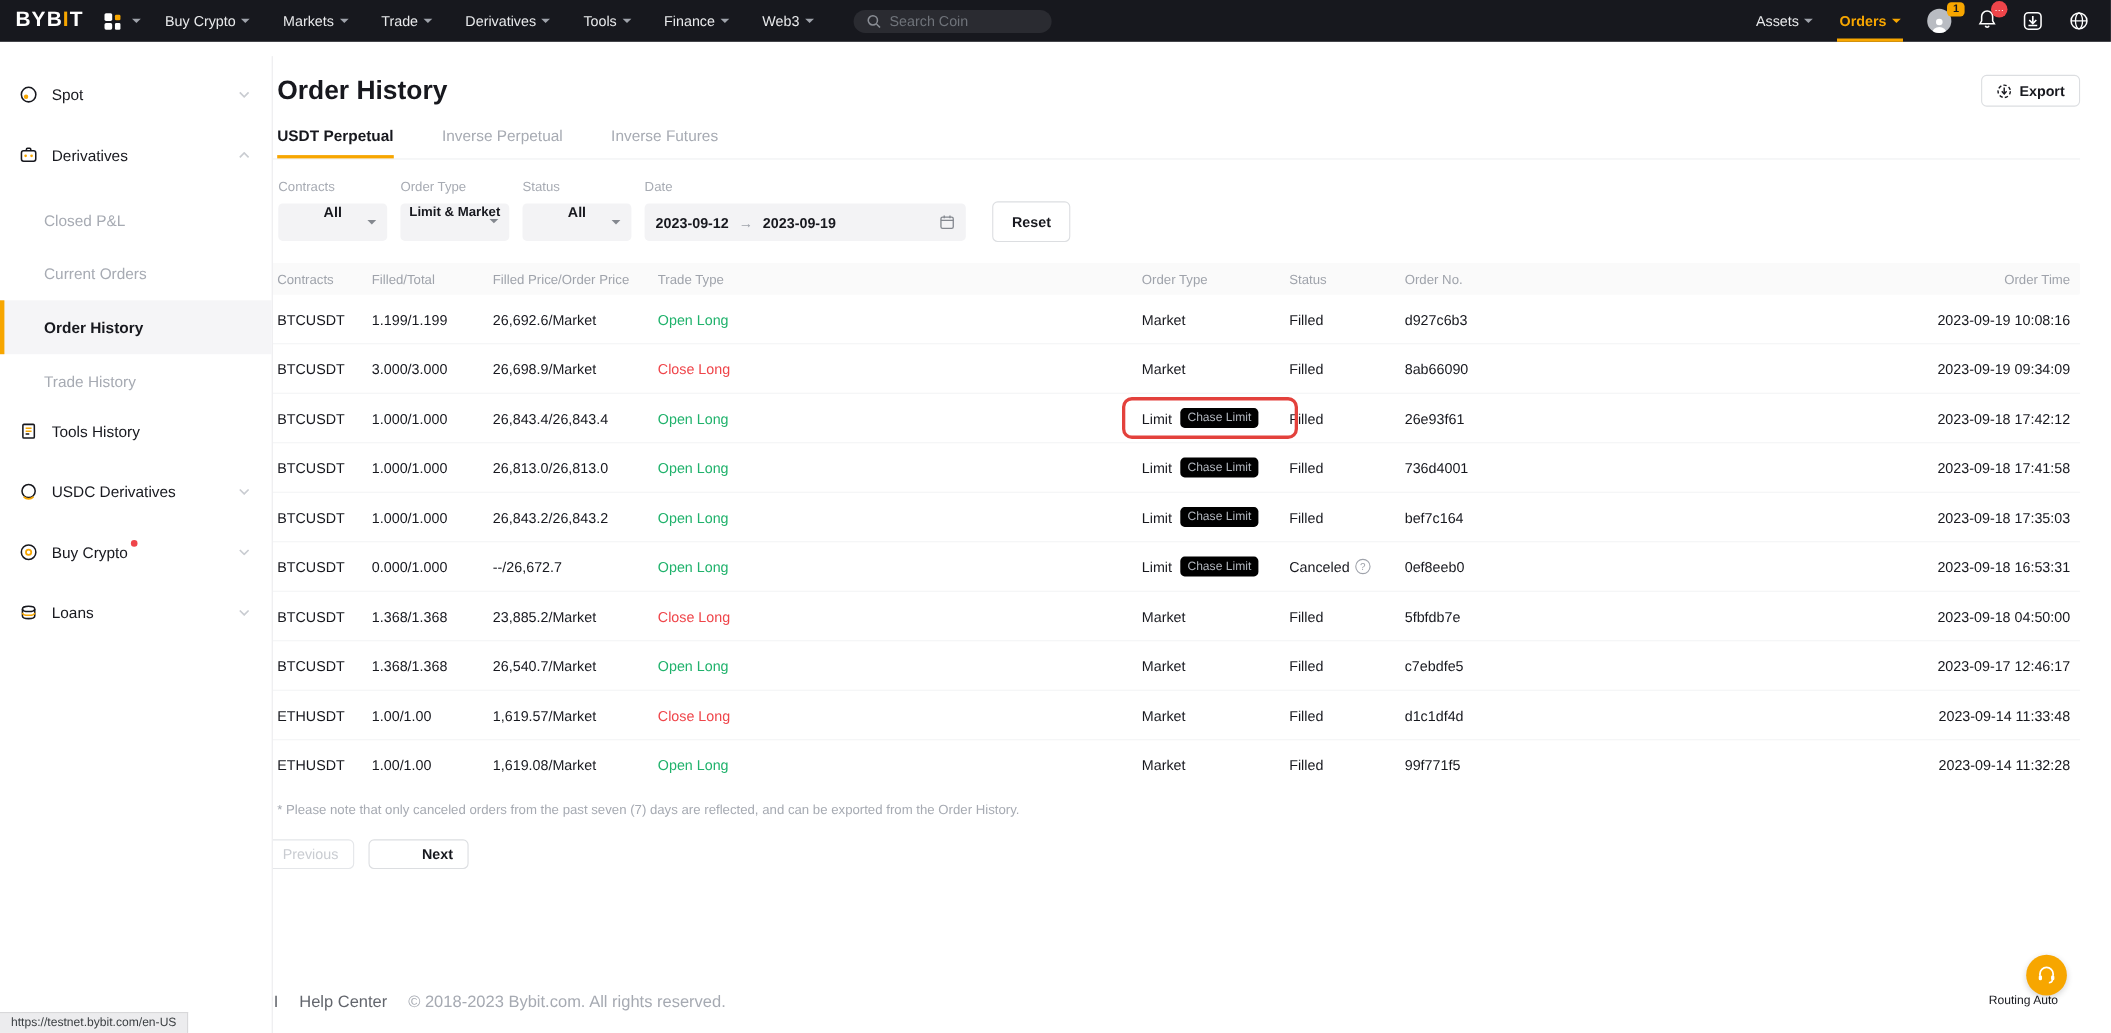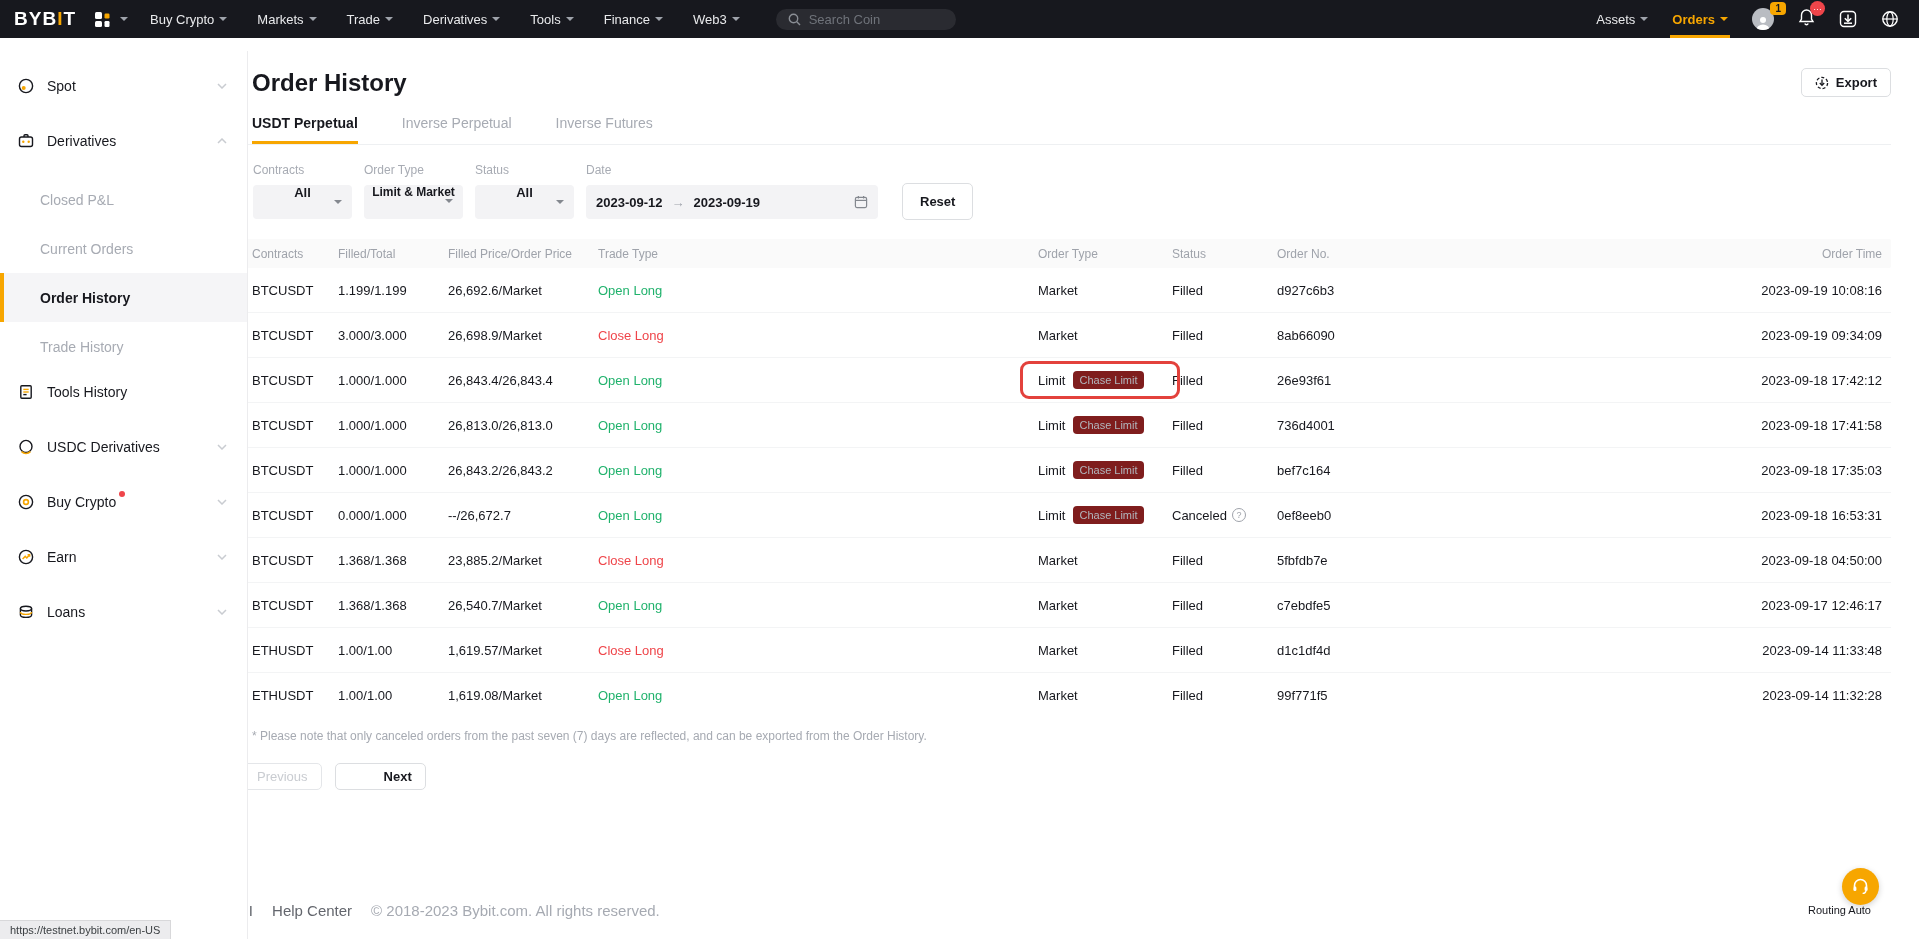"Chase Limit" .tag { background: #7f1d1d -> #000000 }
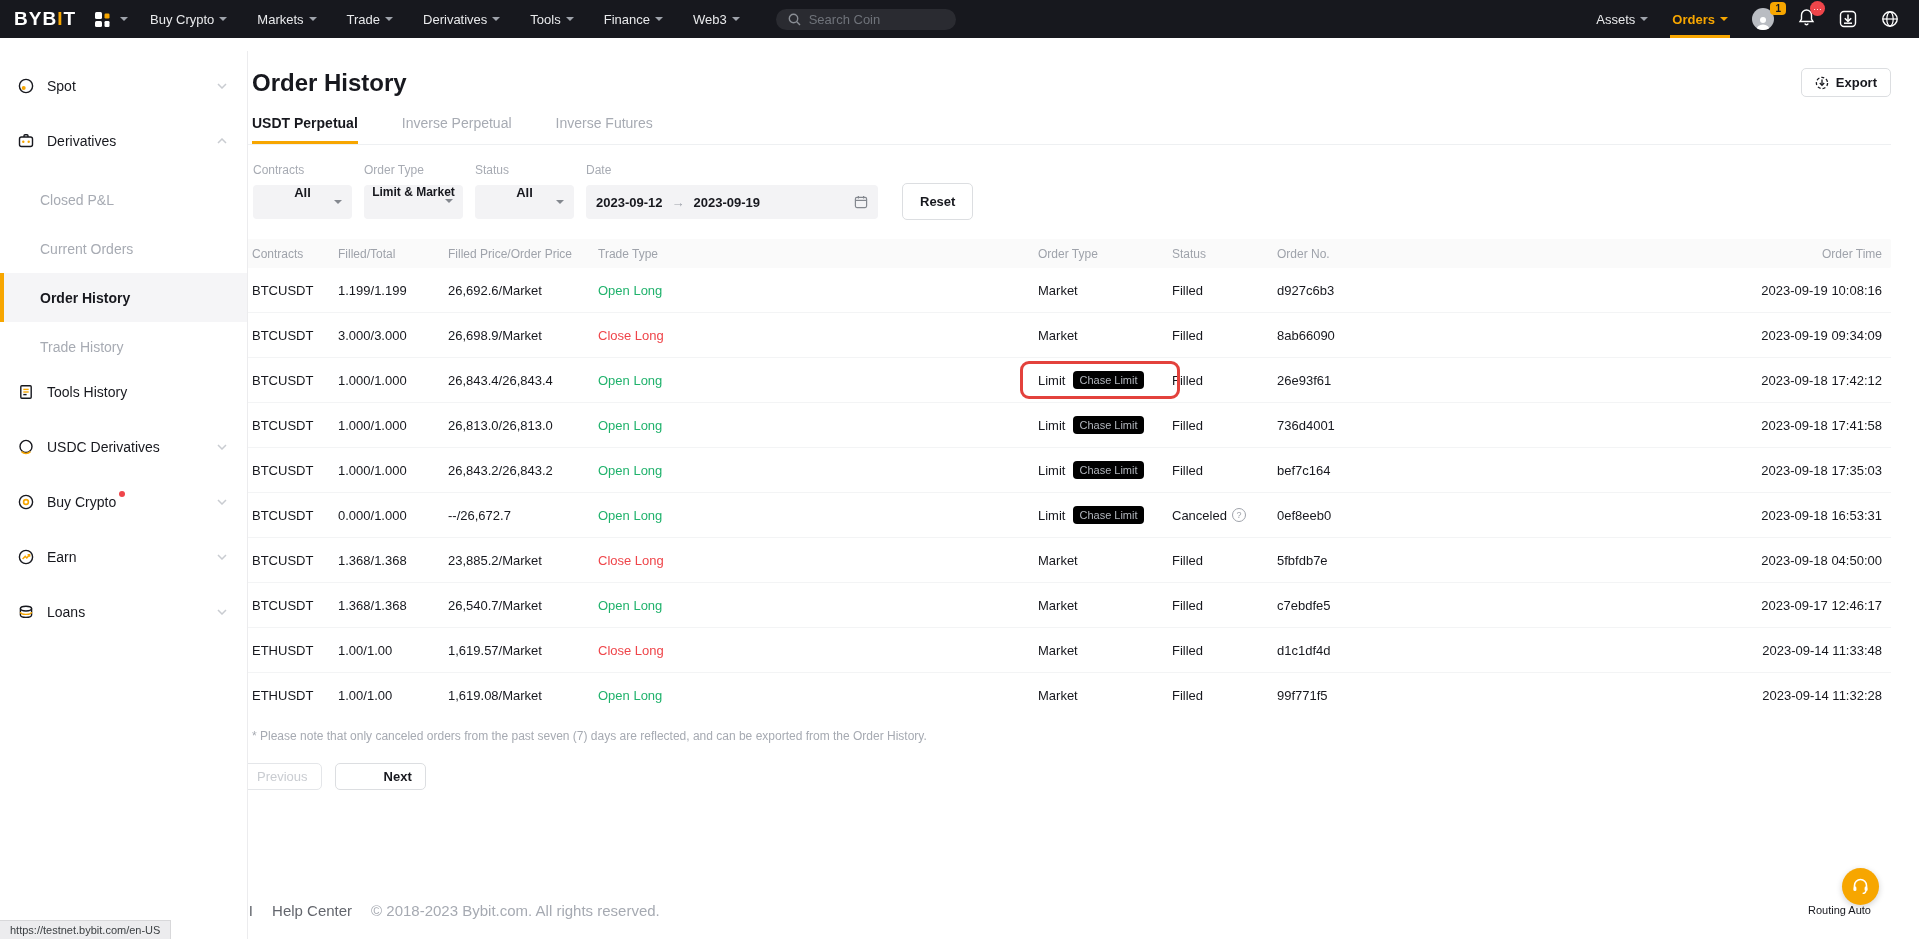"Earn" div.side-item { html: <div> <svg> <circle></circle> <polyline></polyline> <polyline></polyline> </svg> <span>Earn</span> <svg> <polyline></polyline> </svg> </div> -> none }
